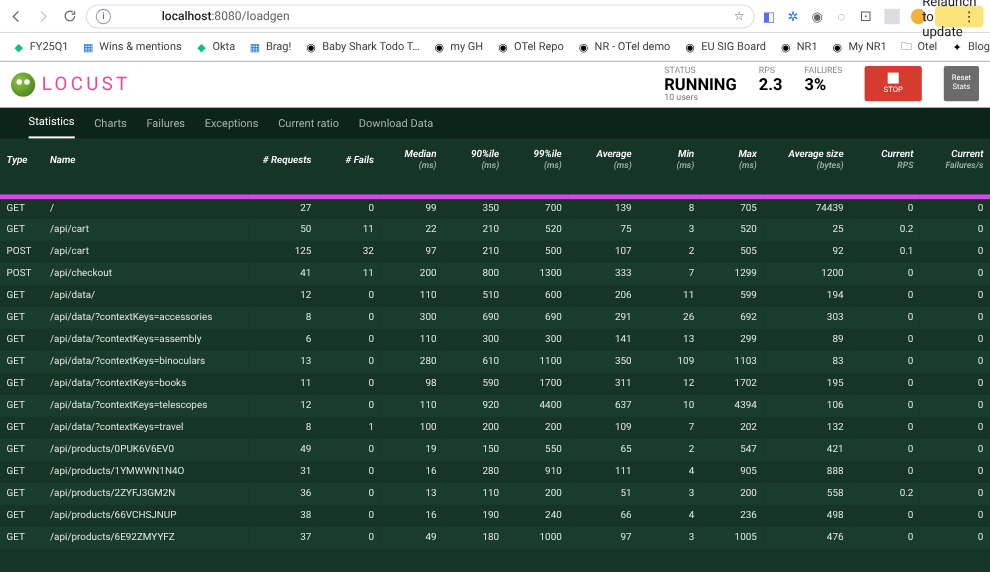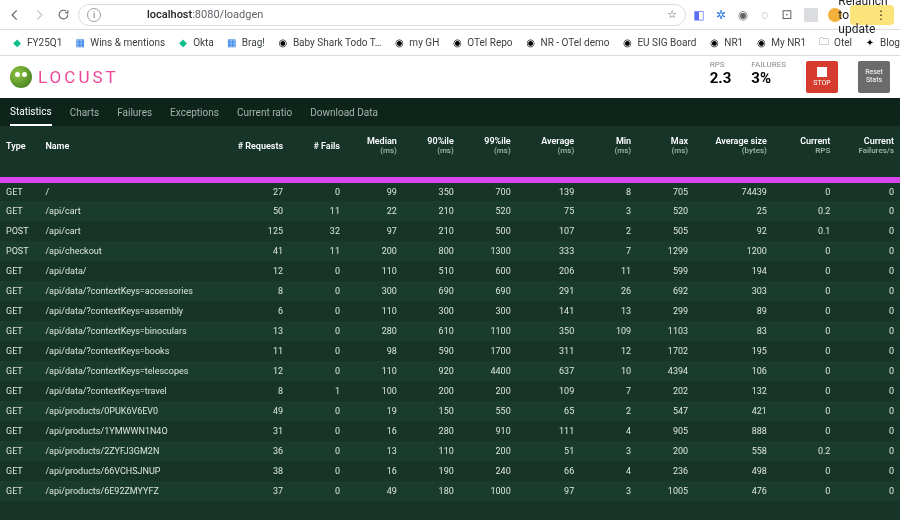"STATUS" div.stat-col { html: none -> <div> <span>STATUS</span> <span>RUNNING</span> <span>10 users</span> </div> }
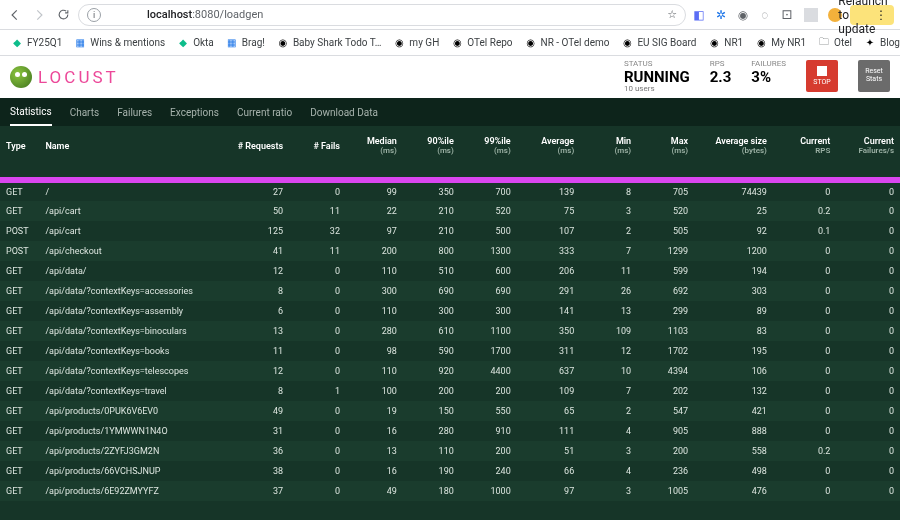"STOP" .btn-stop { width: 32px -> 52px }
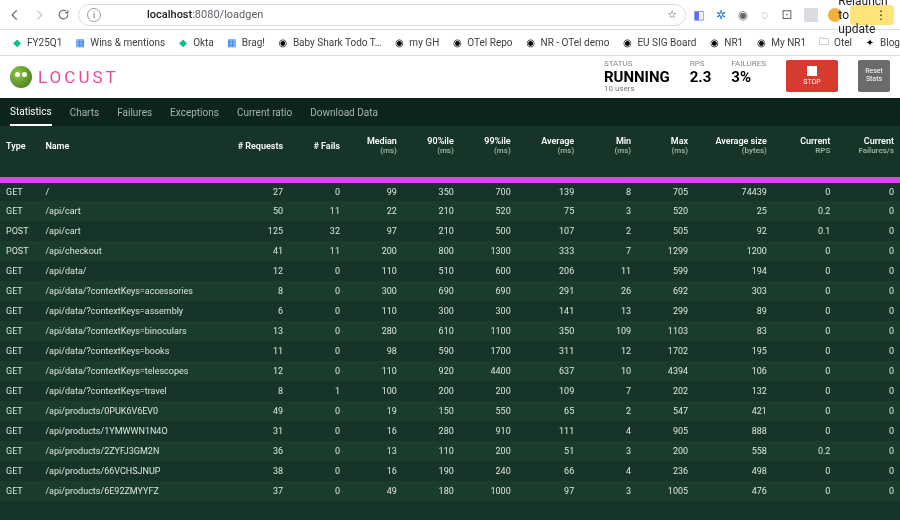"Statistics" .tabs { padding: 0 10px -> 0 26px }
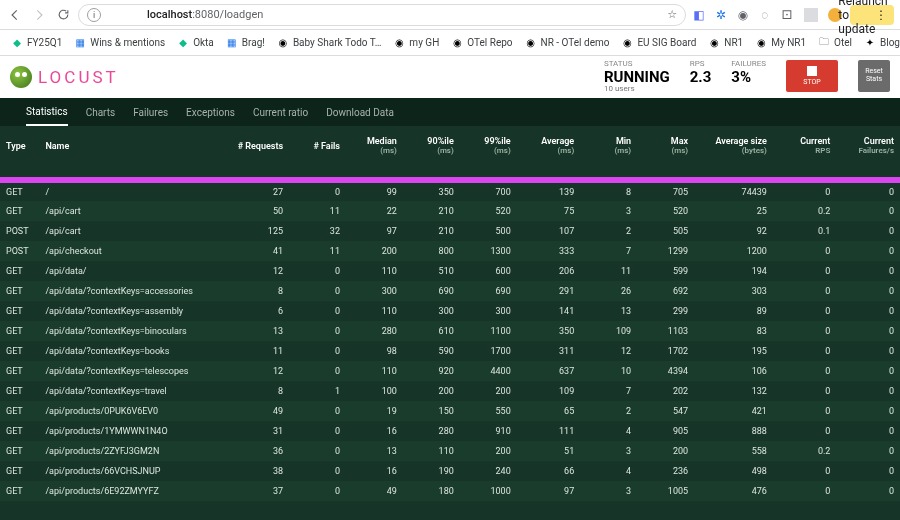"Type" th { border-bottom: 6px solid #d946ef -> 4px solid #d946ef; font-style: none -> italic }
